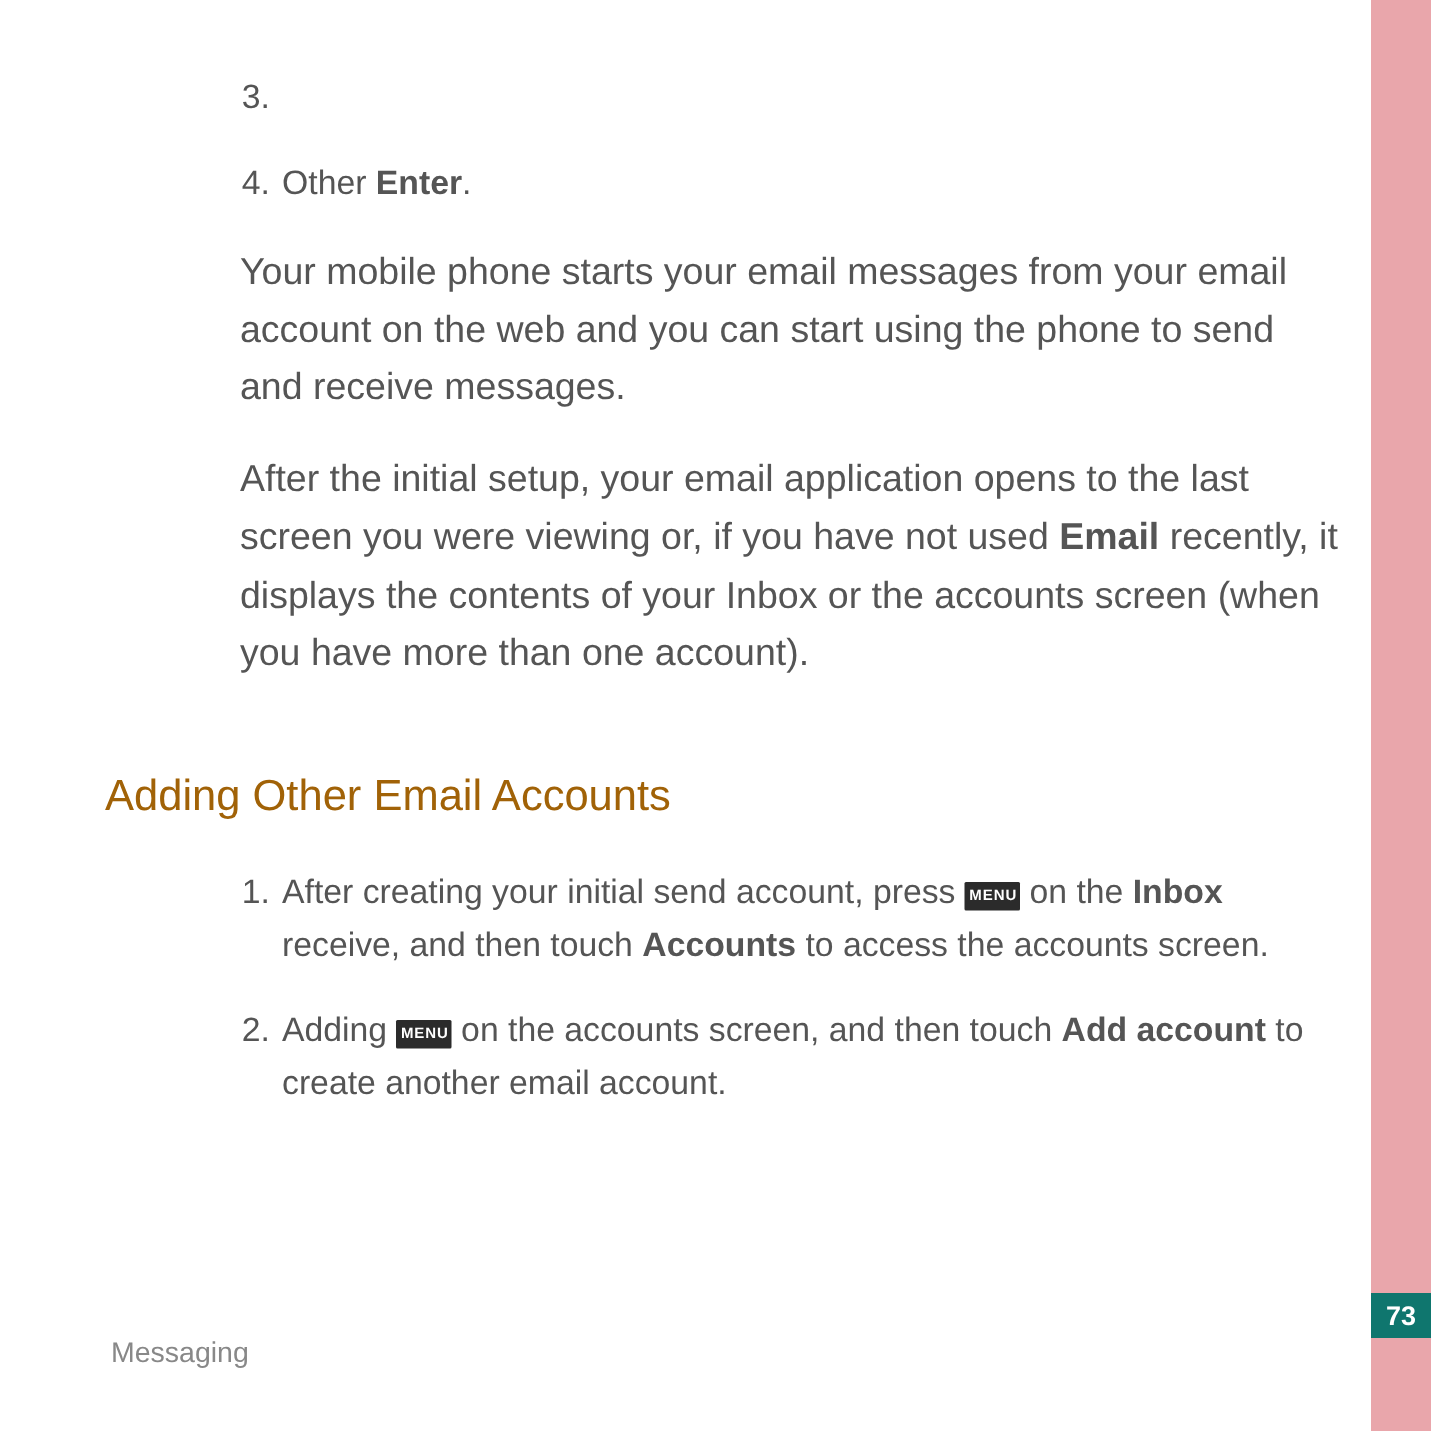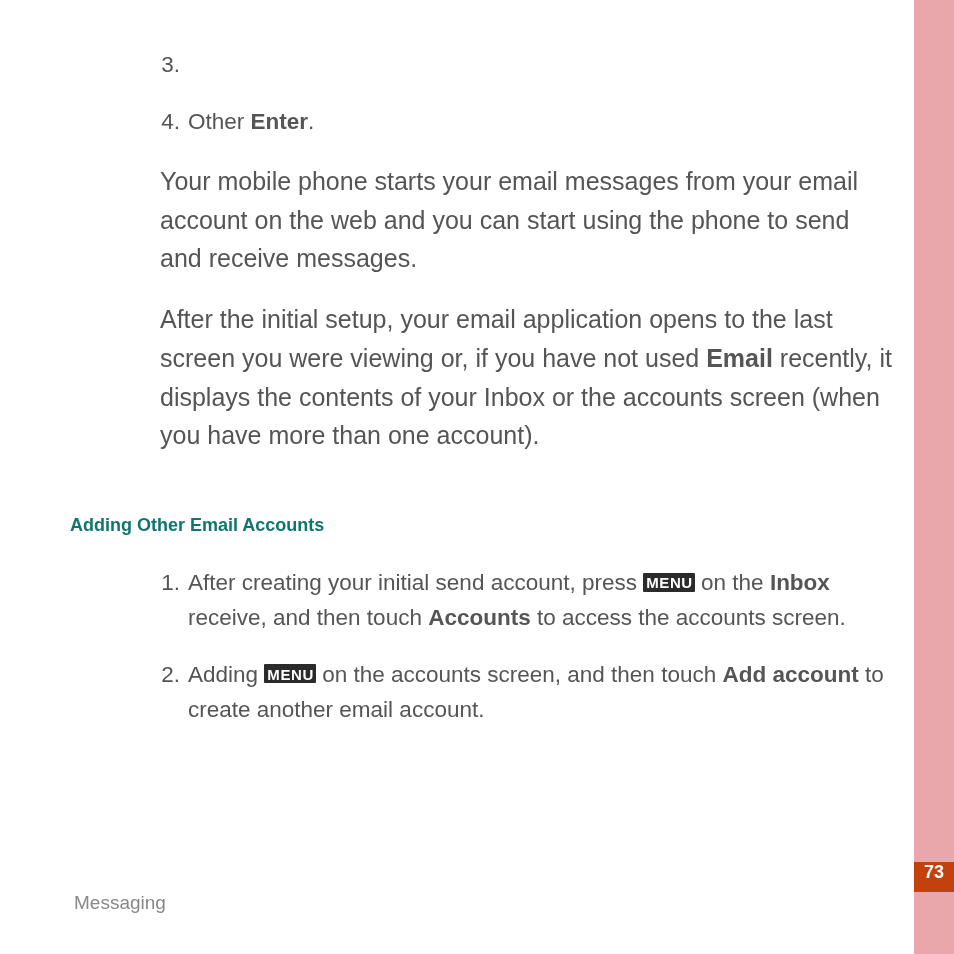"Adding Other Email Accounts" .section-heading { color: #0f766e -> #a16207; font-size: 18px -> 29px; font-weight: bold -> normal }
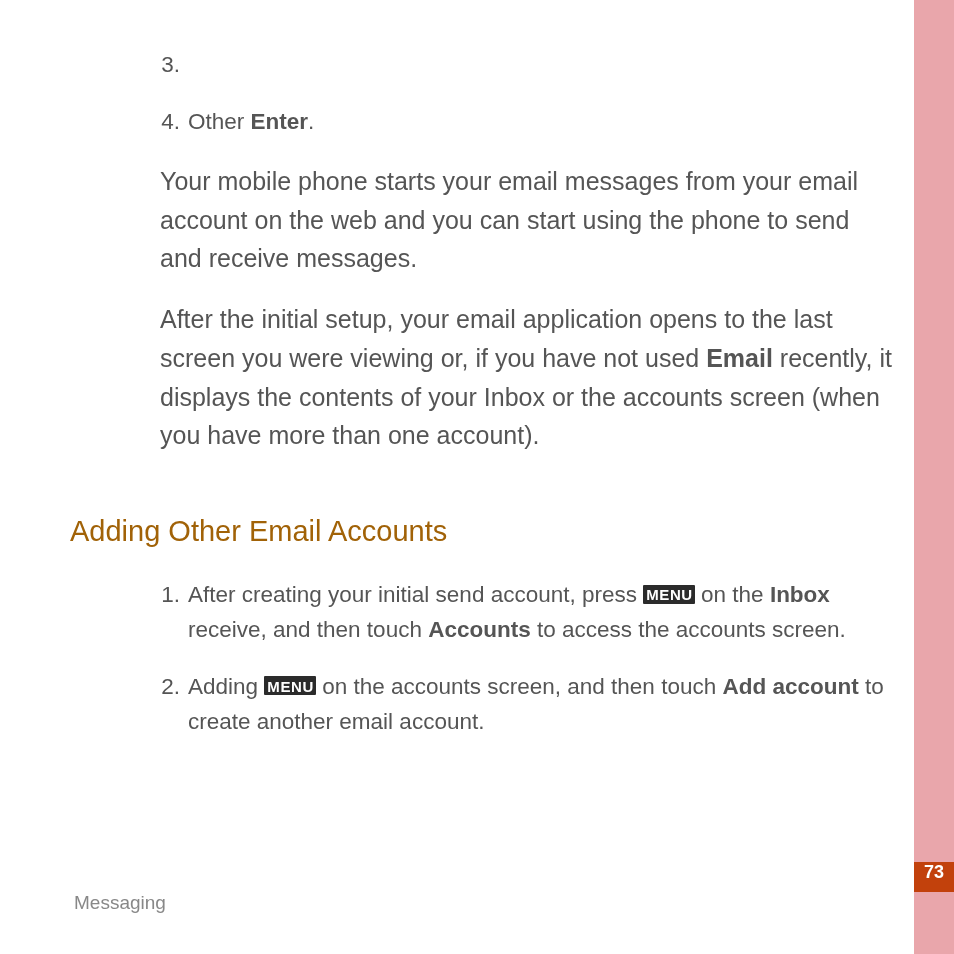"MENU" .menu-button { font-size: 15px -> 10px }
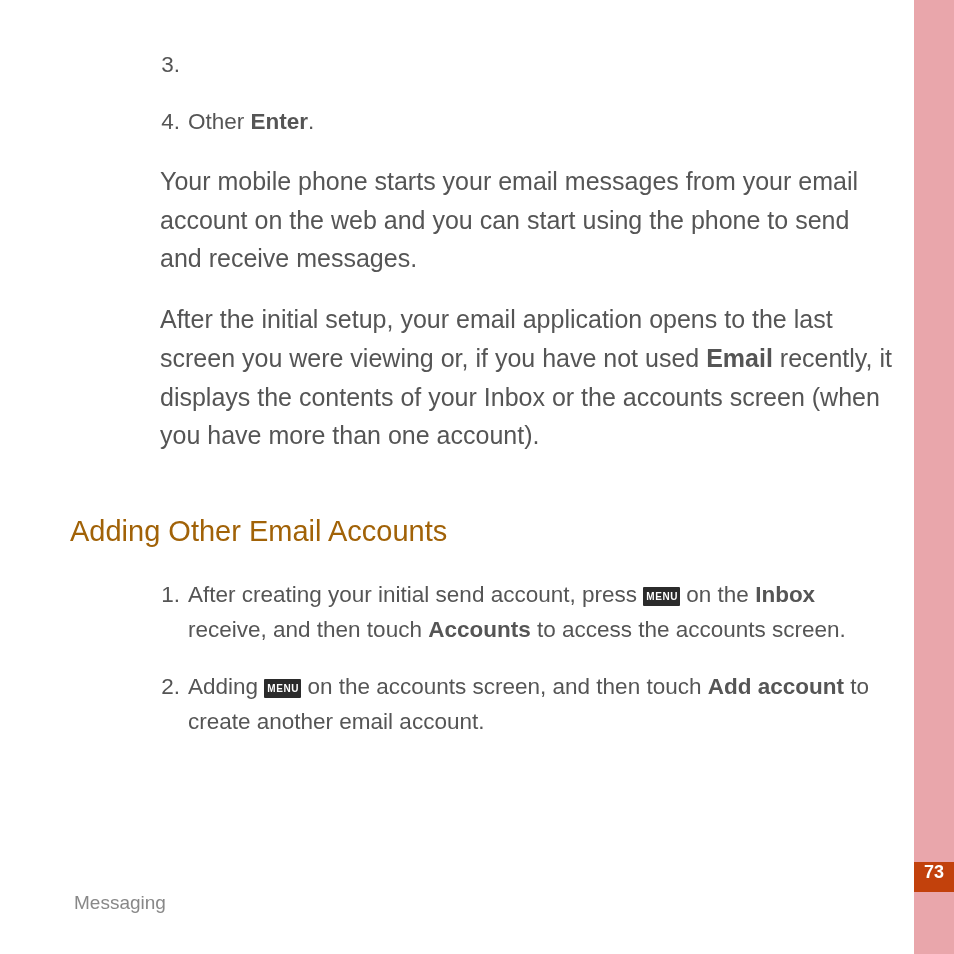"73" .page-tab { align-items: flex-start -> center; background: #c2410c -> #0f766e }
